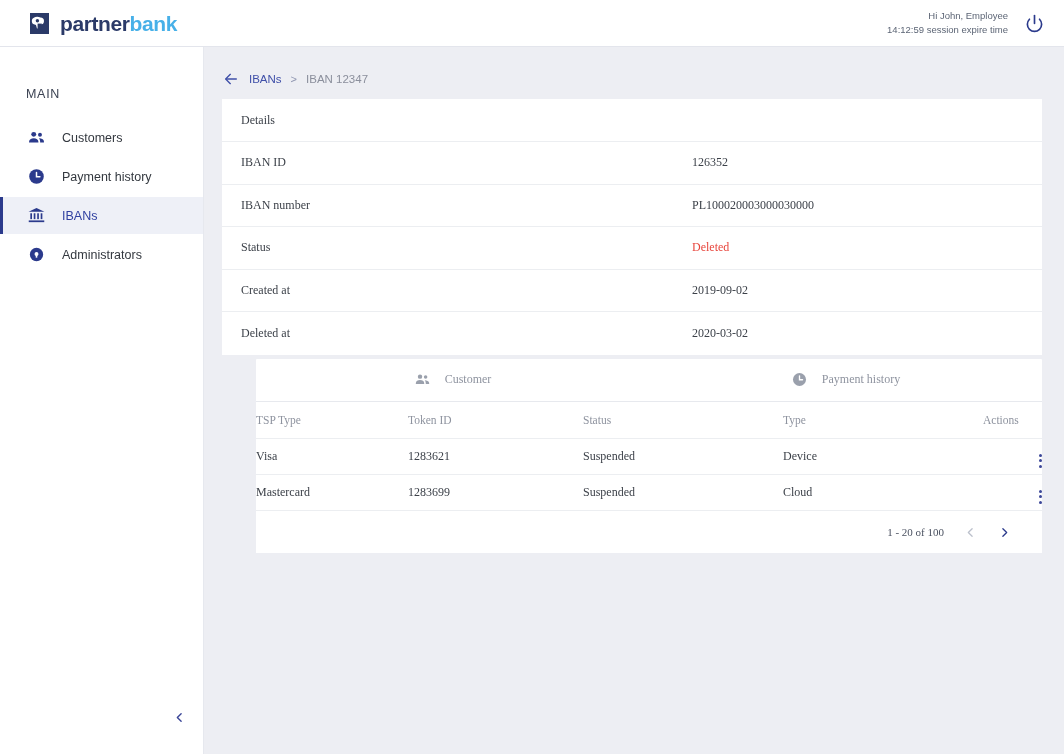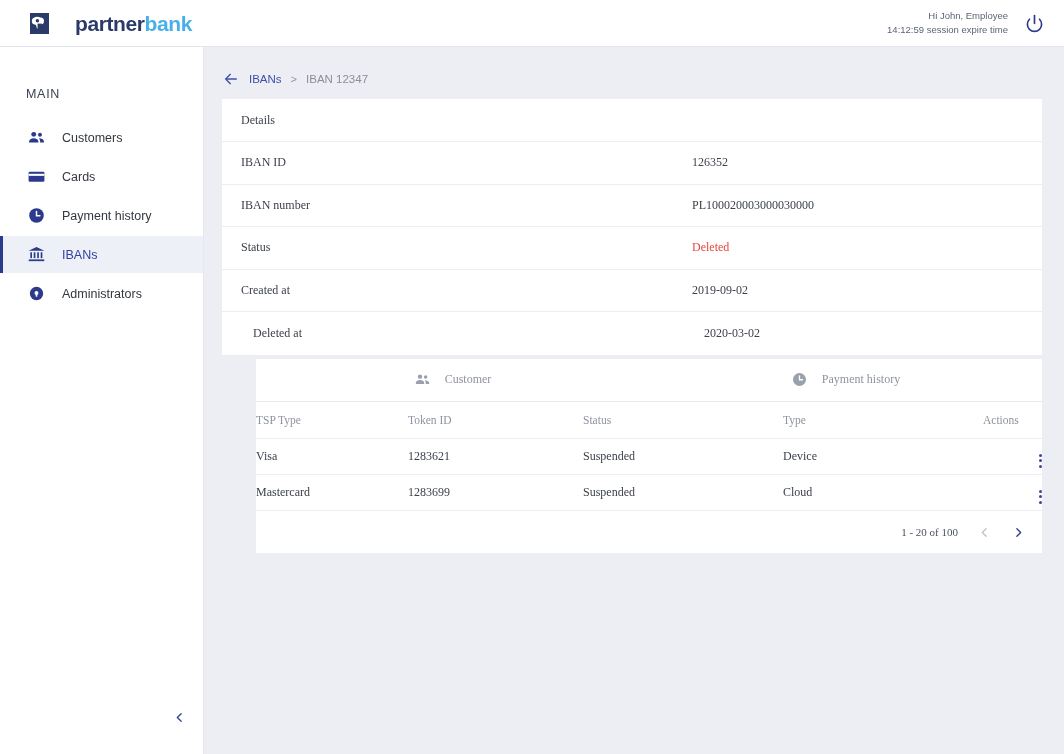"partnerbank" .logo-wrap { gap: 24px -> 9px }
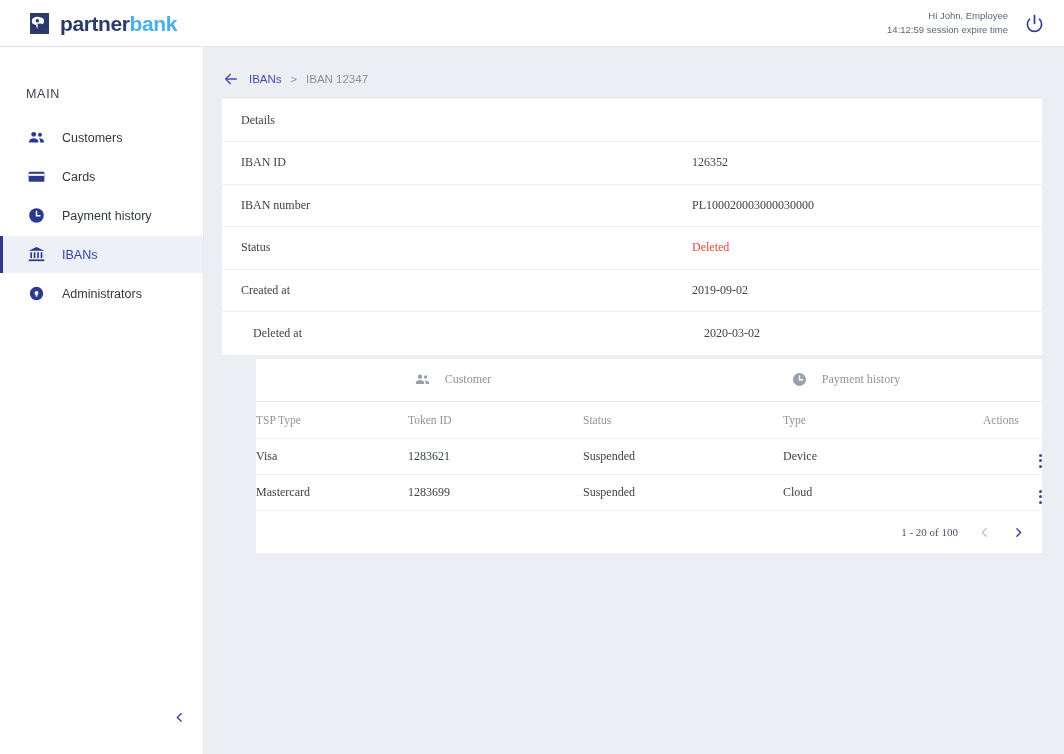"Cards" div.nav-item { html: <div> <span> <svg> <rect></rect> <rect></rect> </svg> </span> <span>Cards</span> </div> -> none }
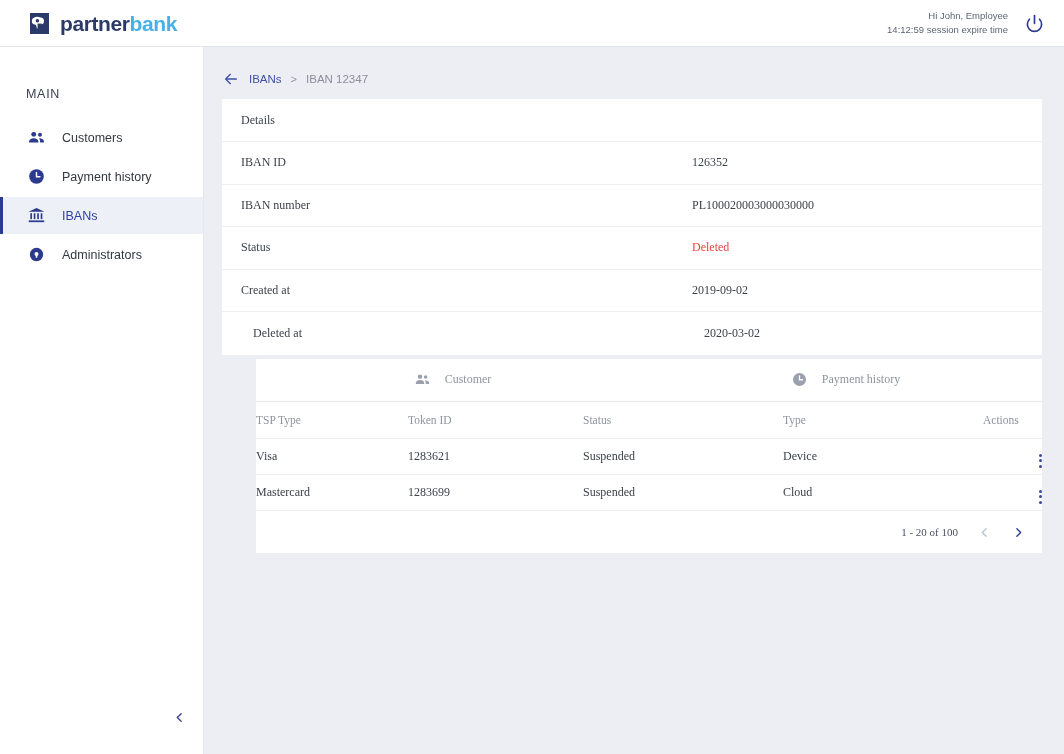"Deleted at" .kv-row:last-child { padding-left: 12px -> none }
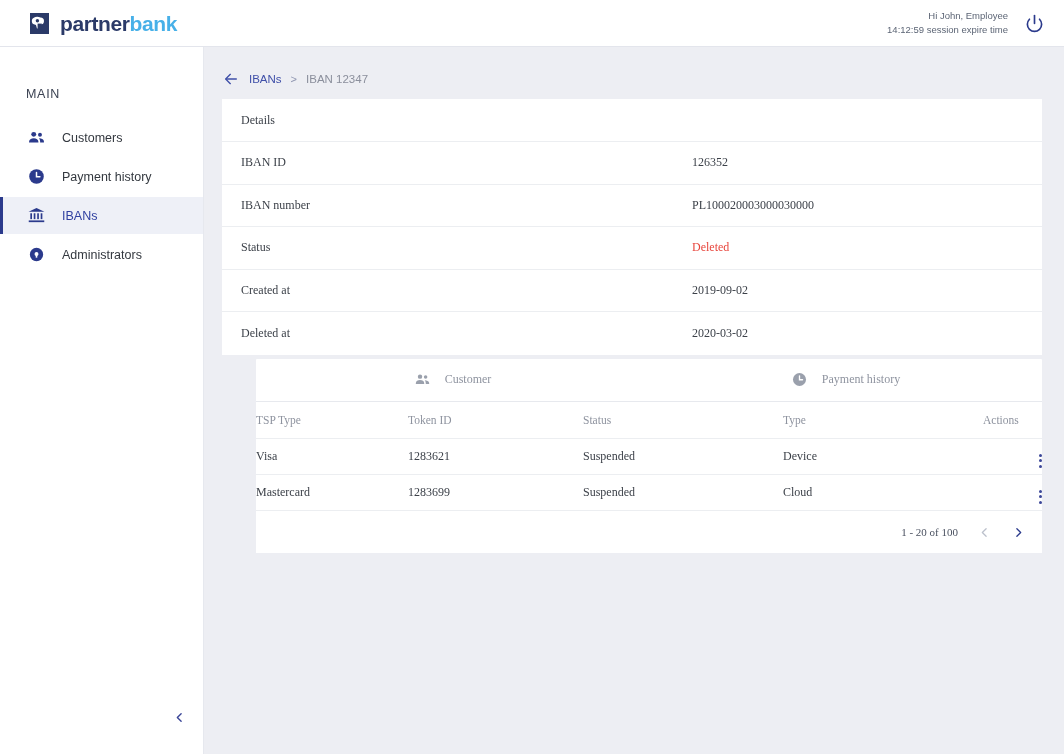"1 - 20 of 100" .pager { padding-right: 16px -> 30px }
